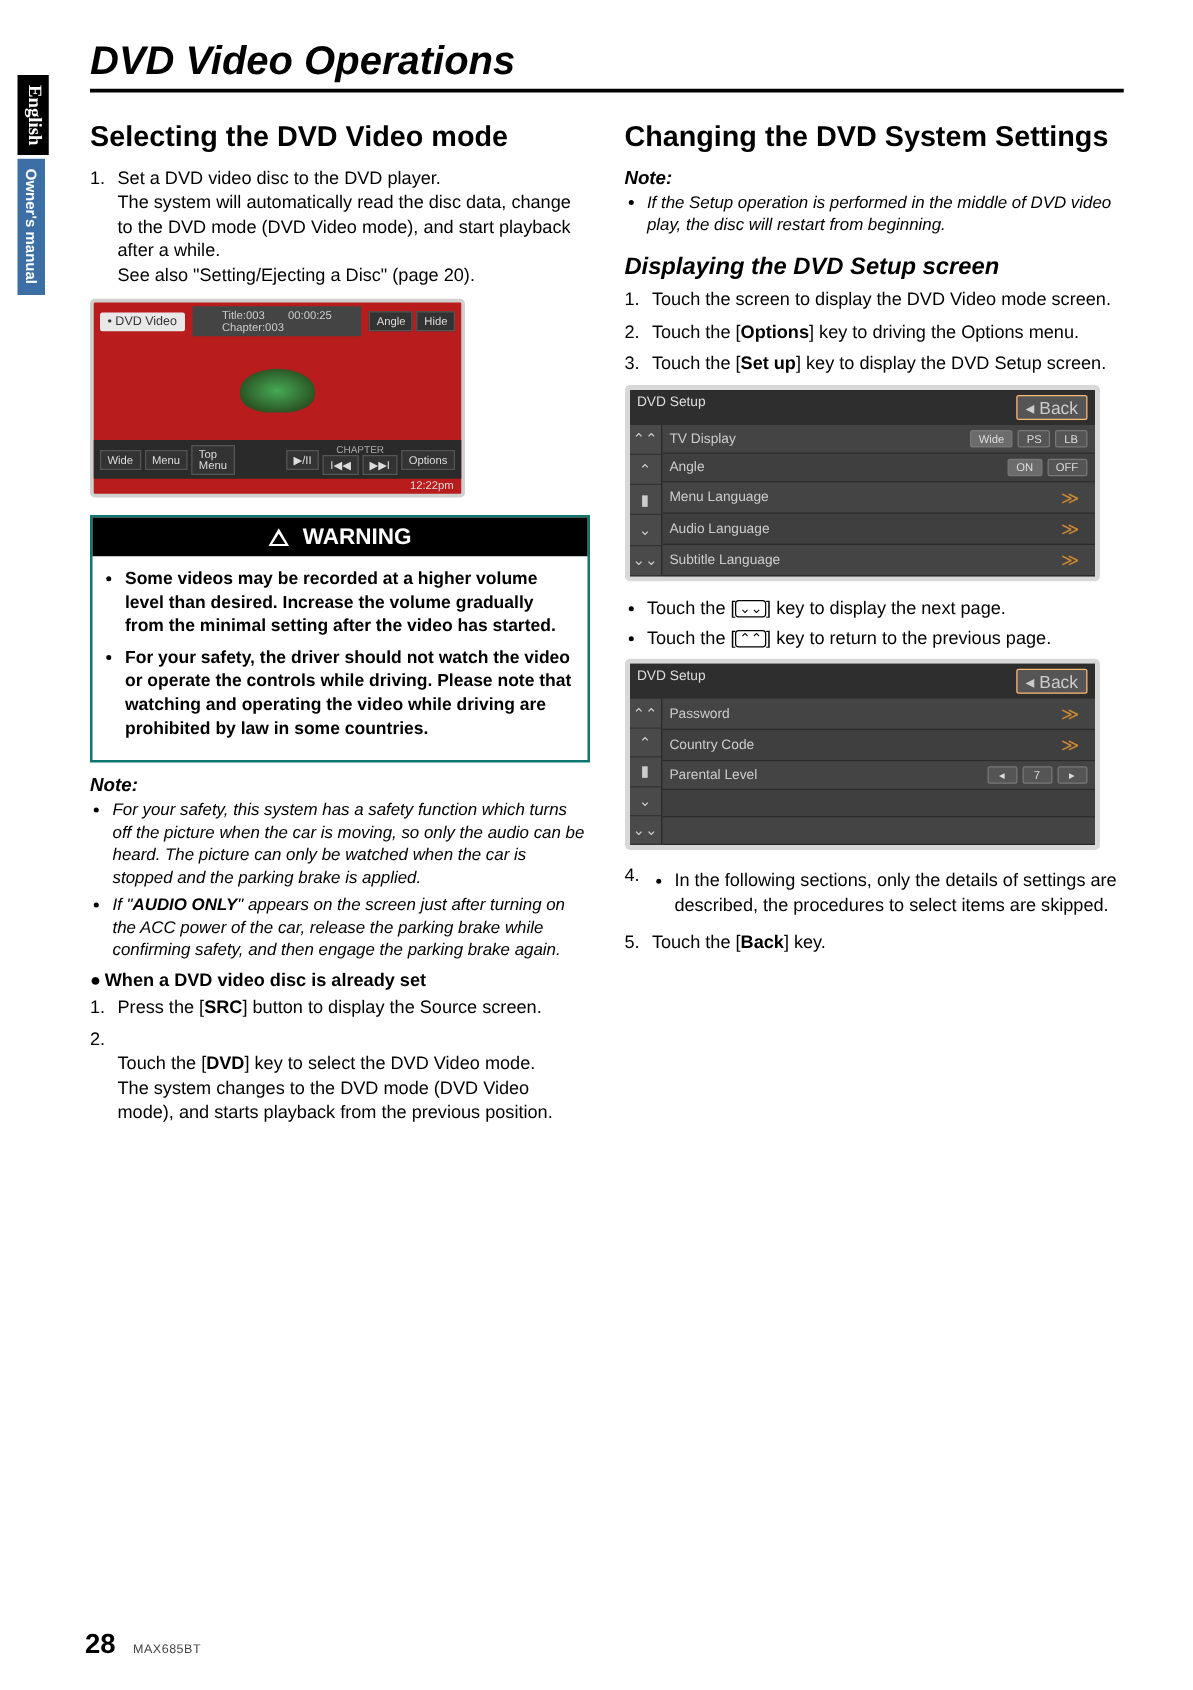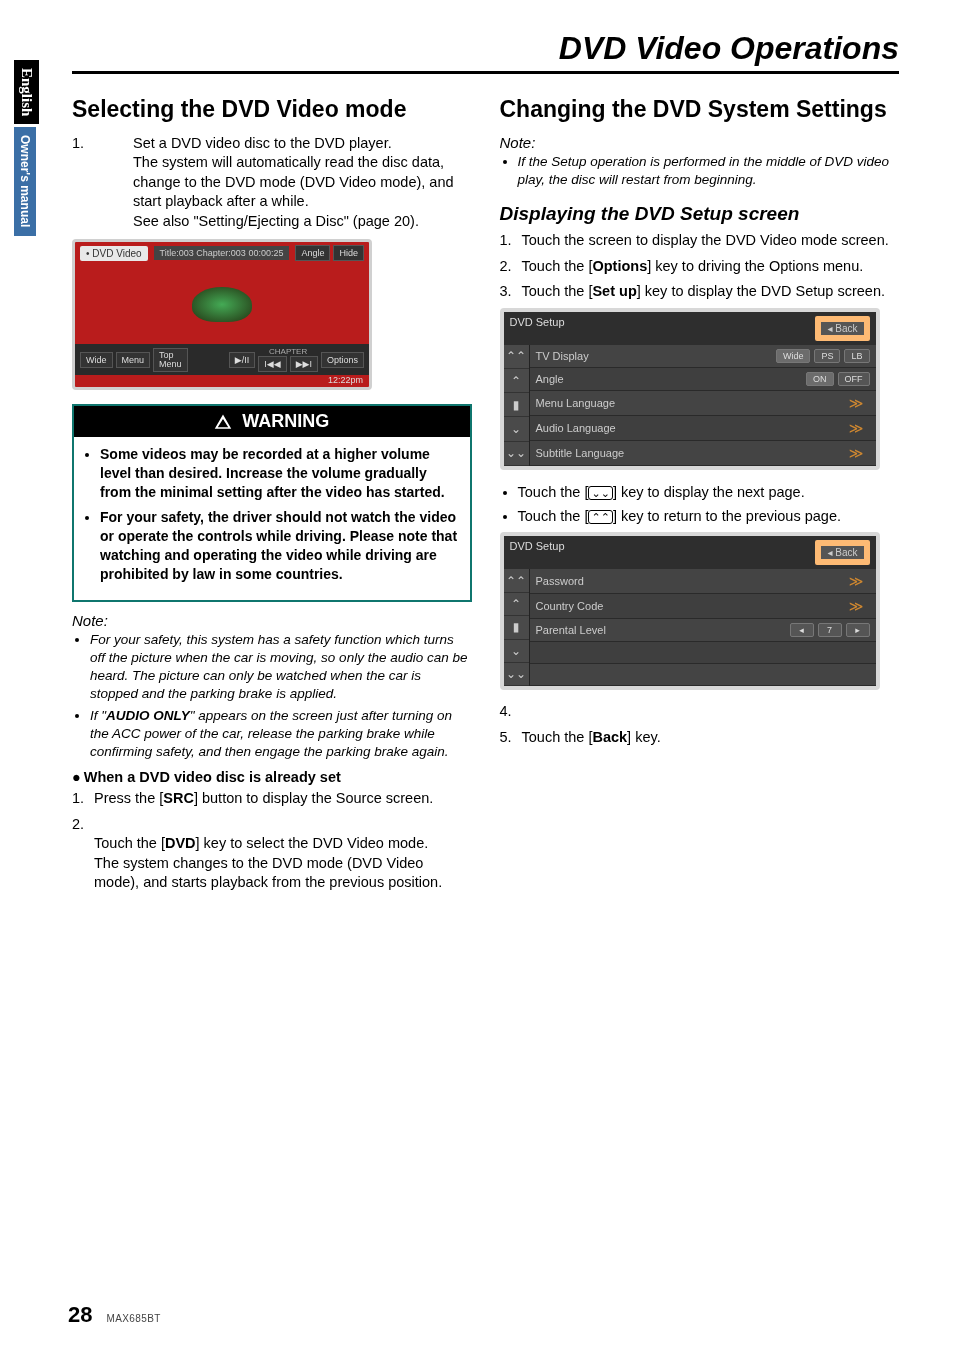"DVD Video Operations" .page-title { text-align: right -> none }
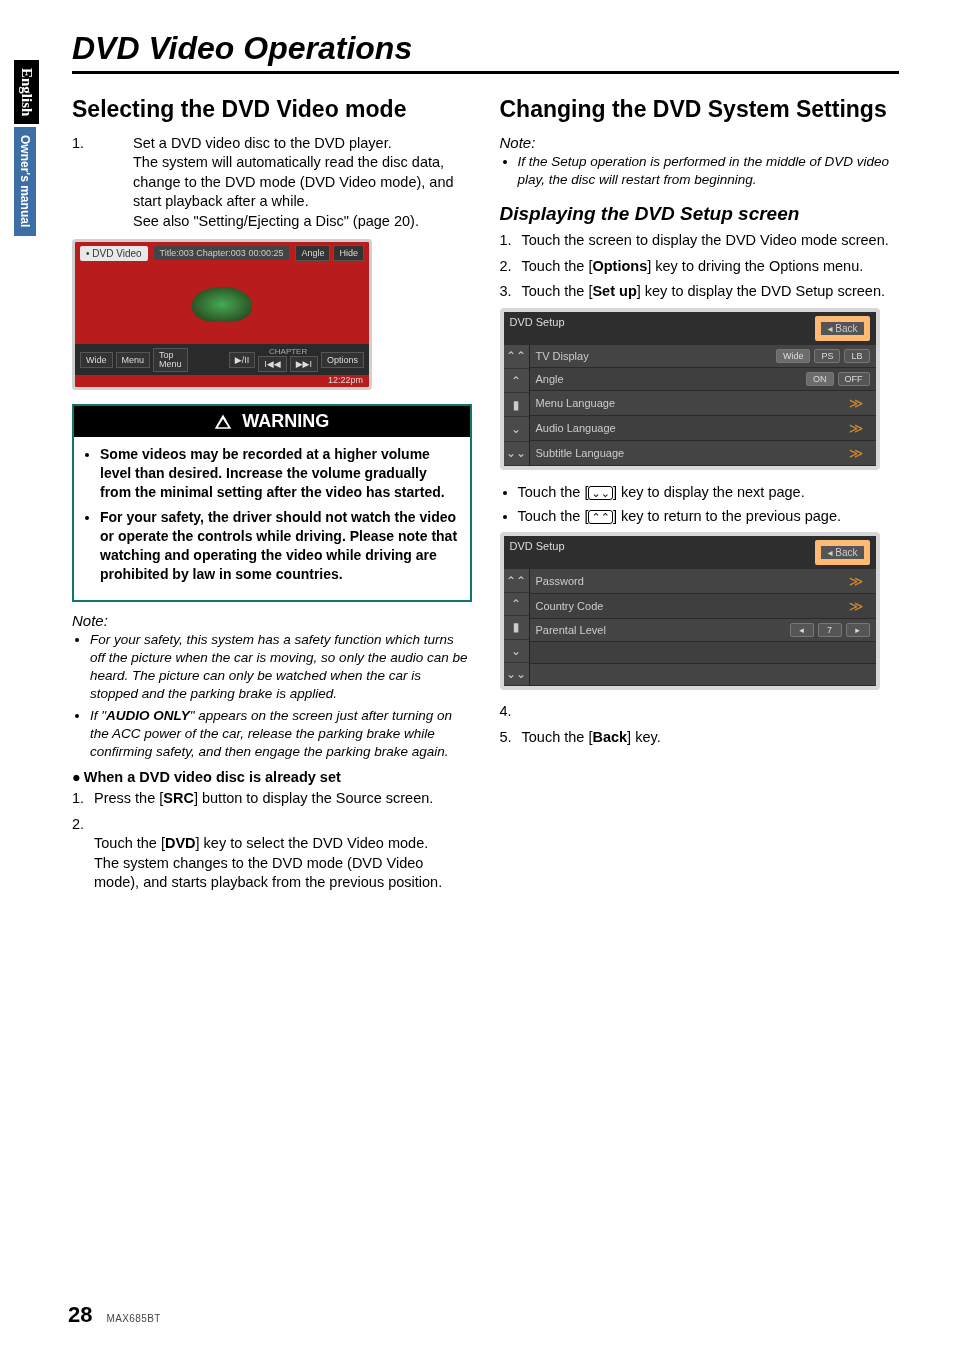"Set a DVD video disc" span.t { margin-left: 39px -> none }
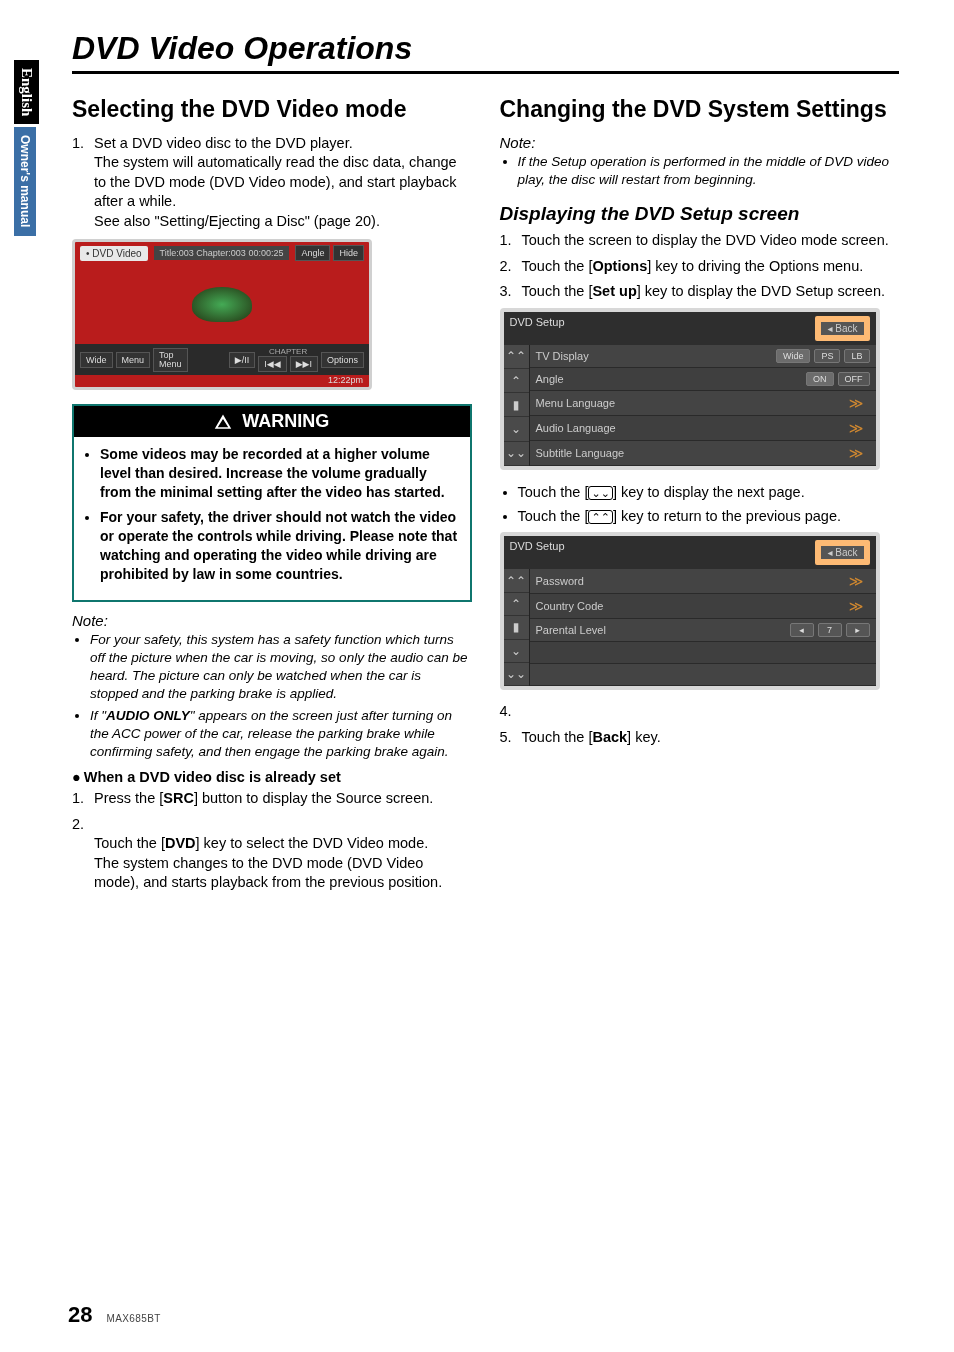"Note:" .noteLabel { font-weight: normal -> bold }
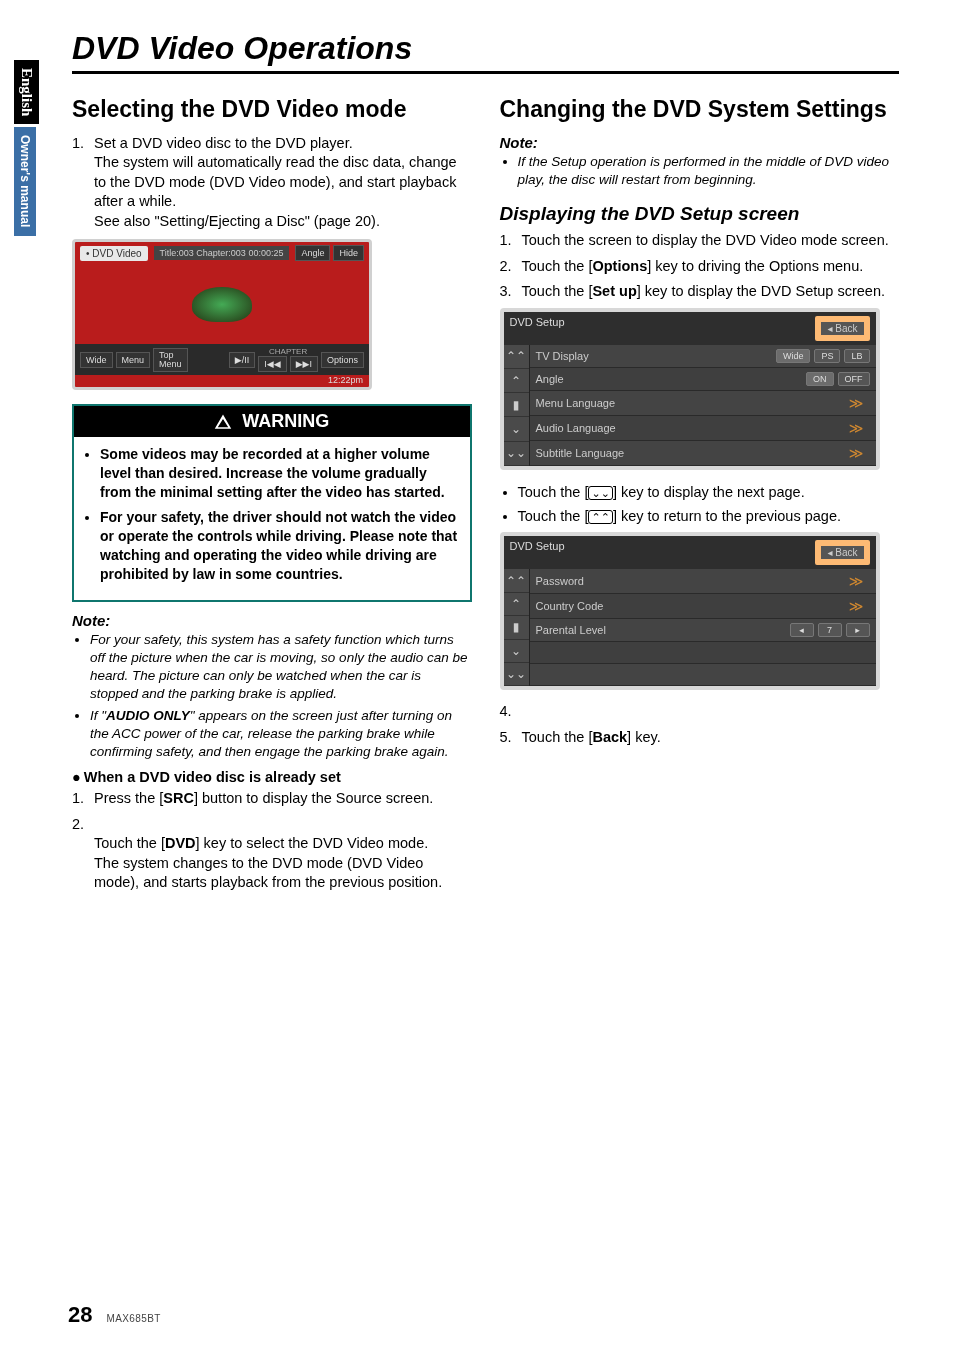"Title:003 Chapter:003" .dvd-info { padding: 2px 6px -> 2px 24px }
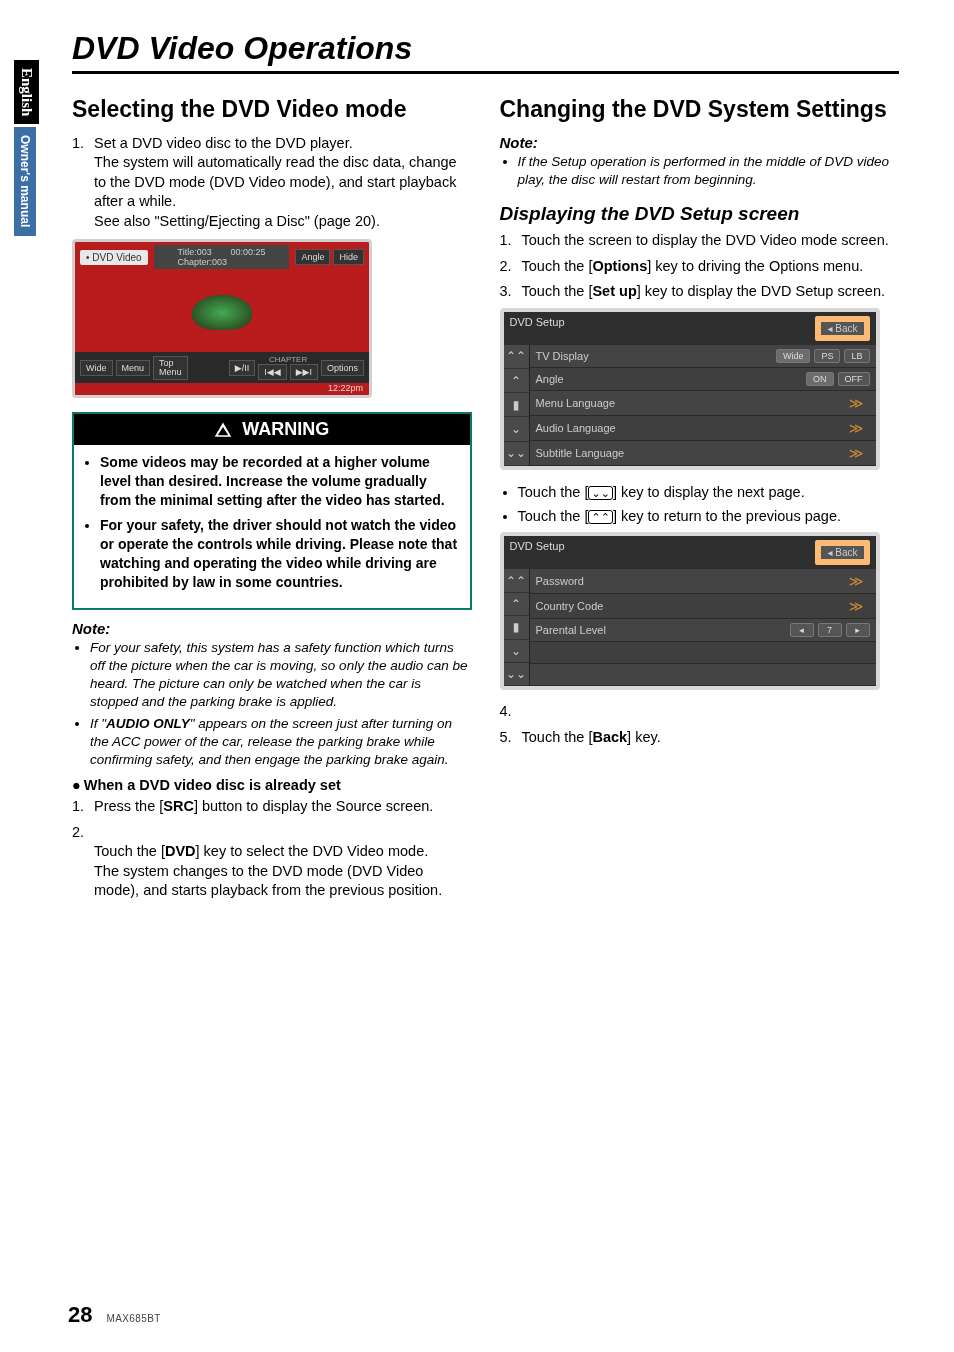"◂ Back" .setup-head .back { border: 6px solid #fdba74 -> 1px solid #fdba74; font-size: 10px -> 14px }
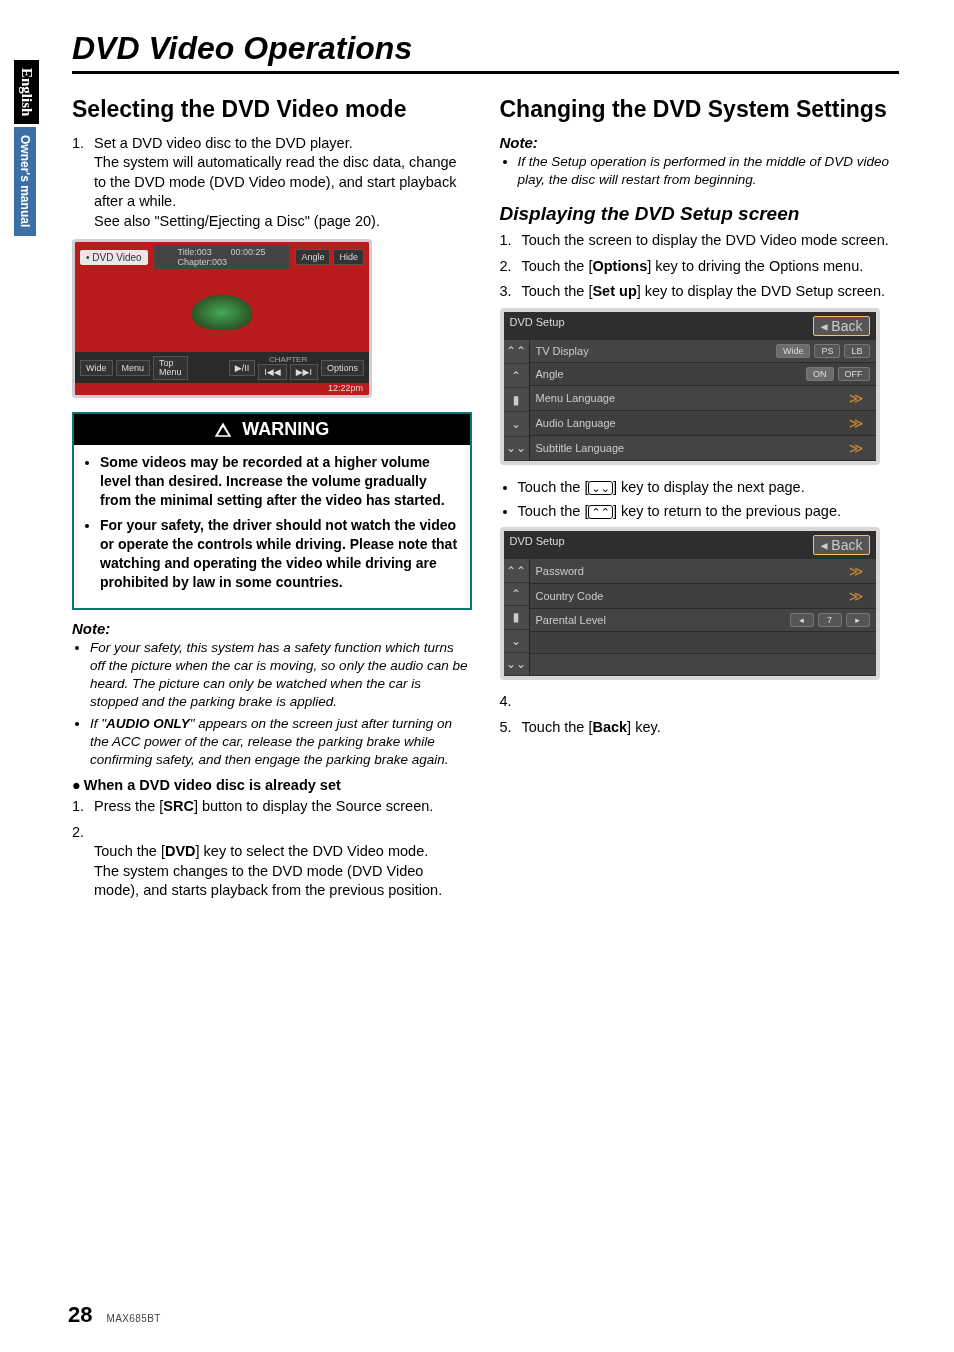"In the following sections, only" ul.sub { html: none -> <ul> <li>In the following sections, only the details of settings are described, the procedures to select items are skipped.</li> </ul> }
